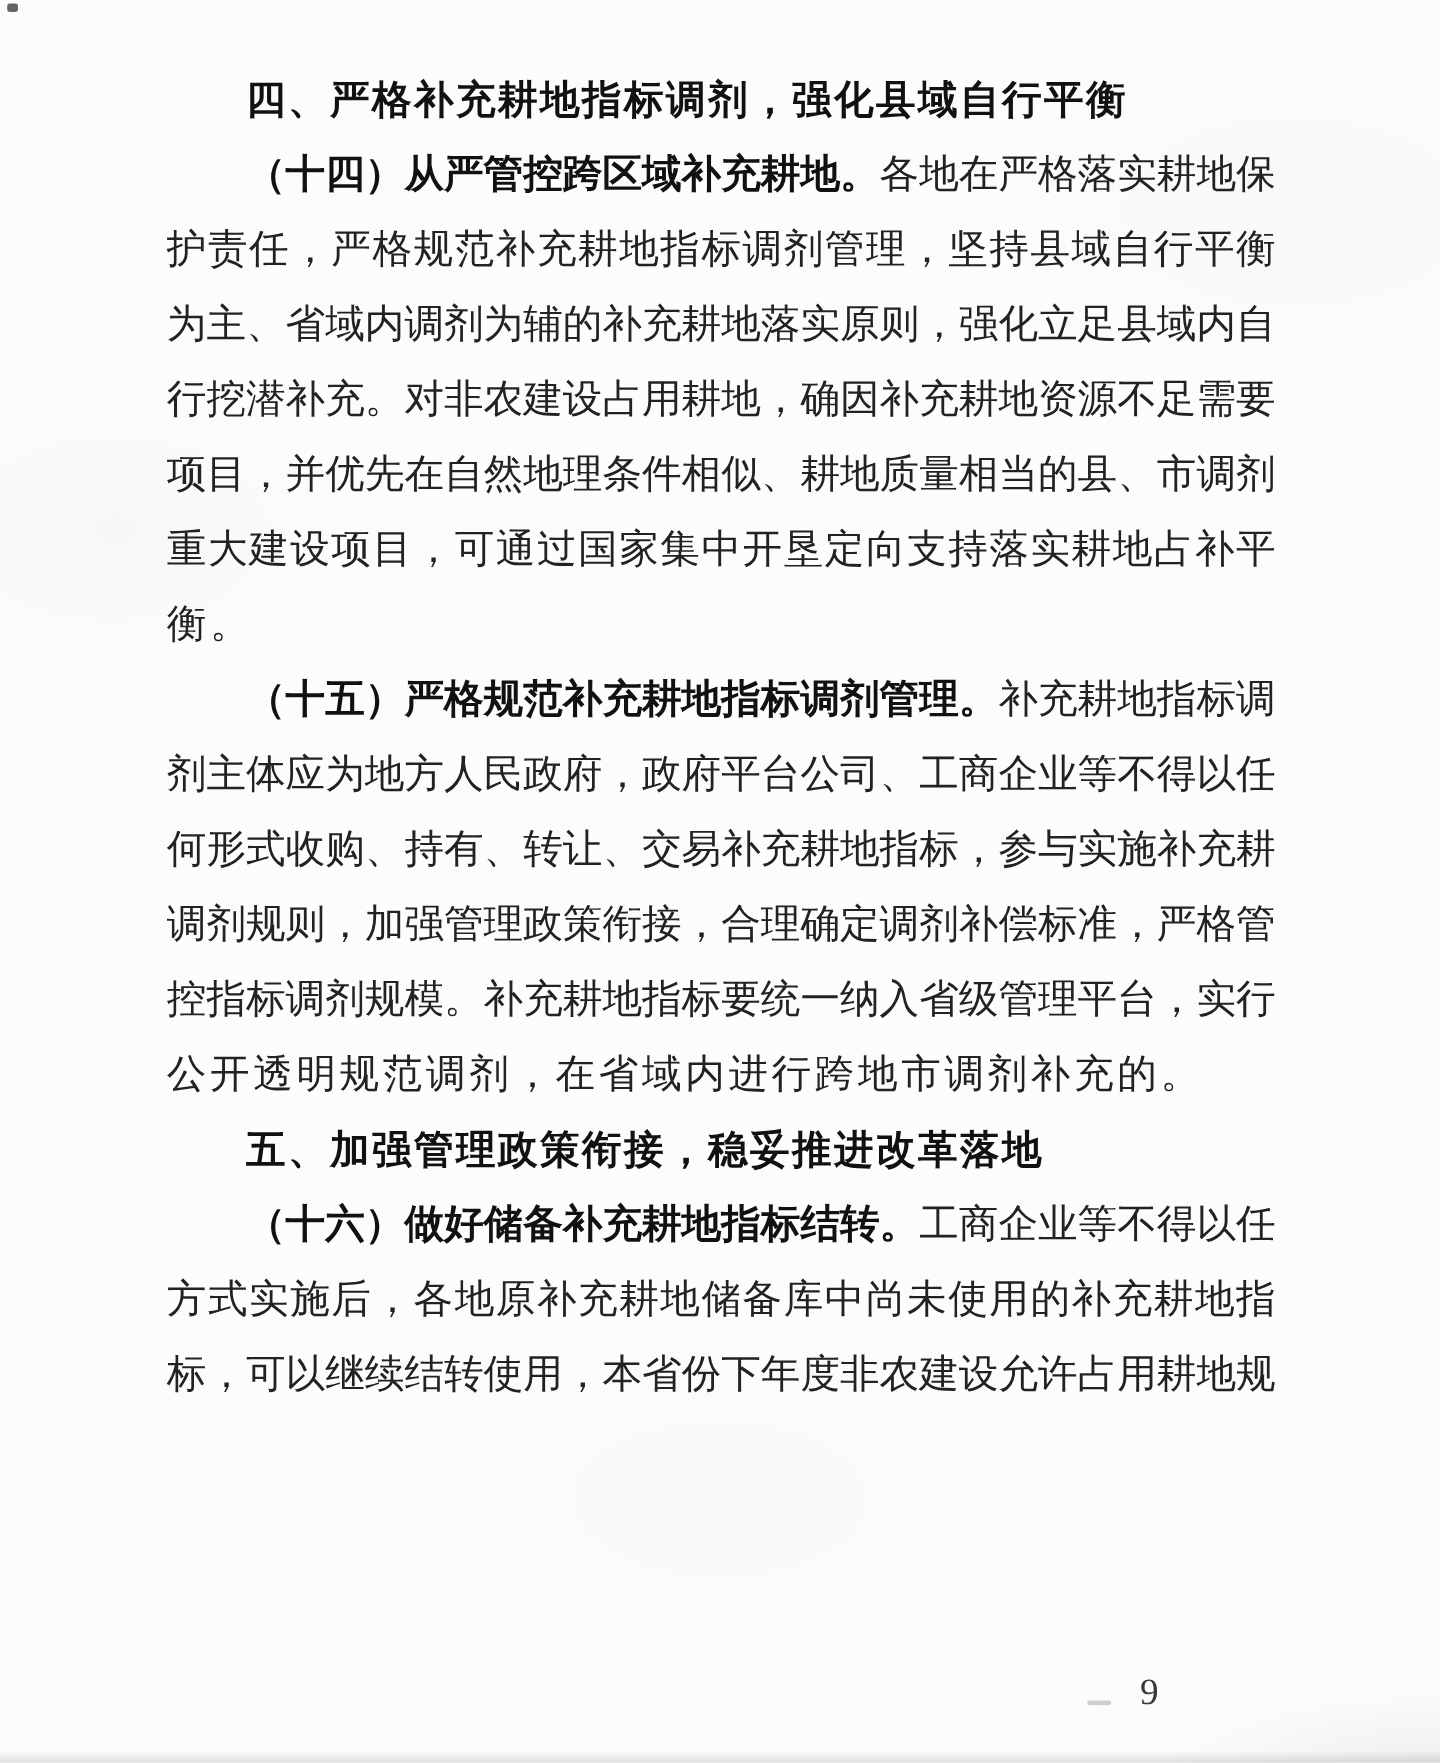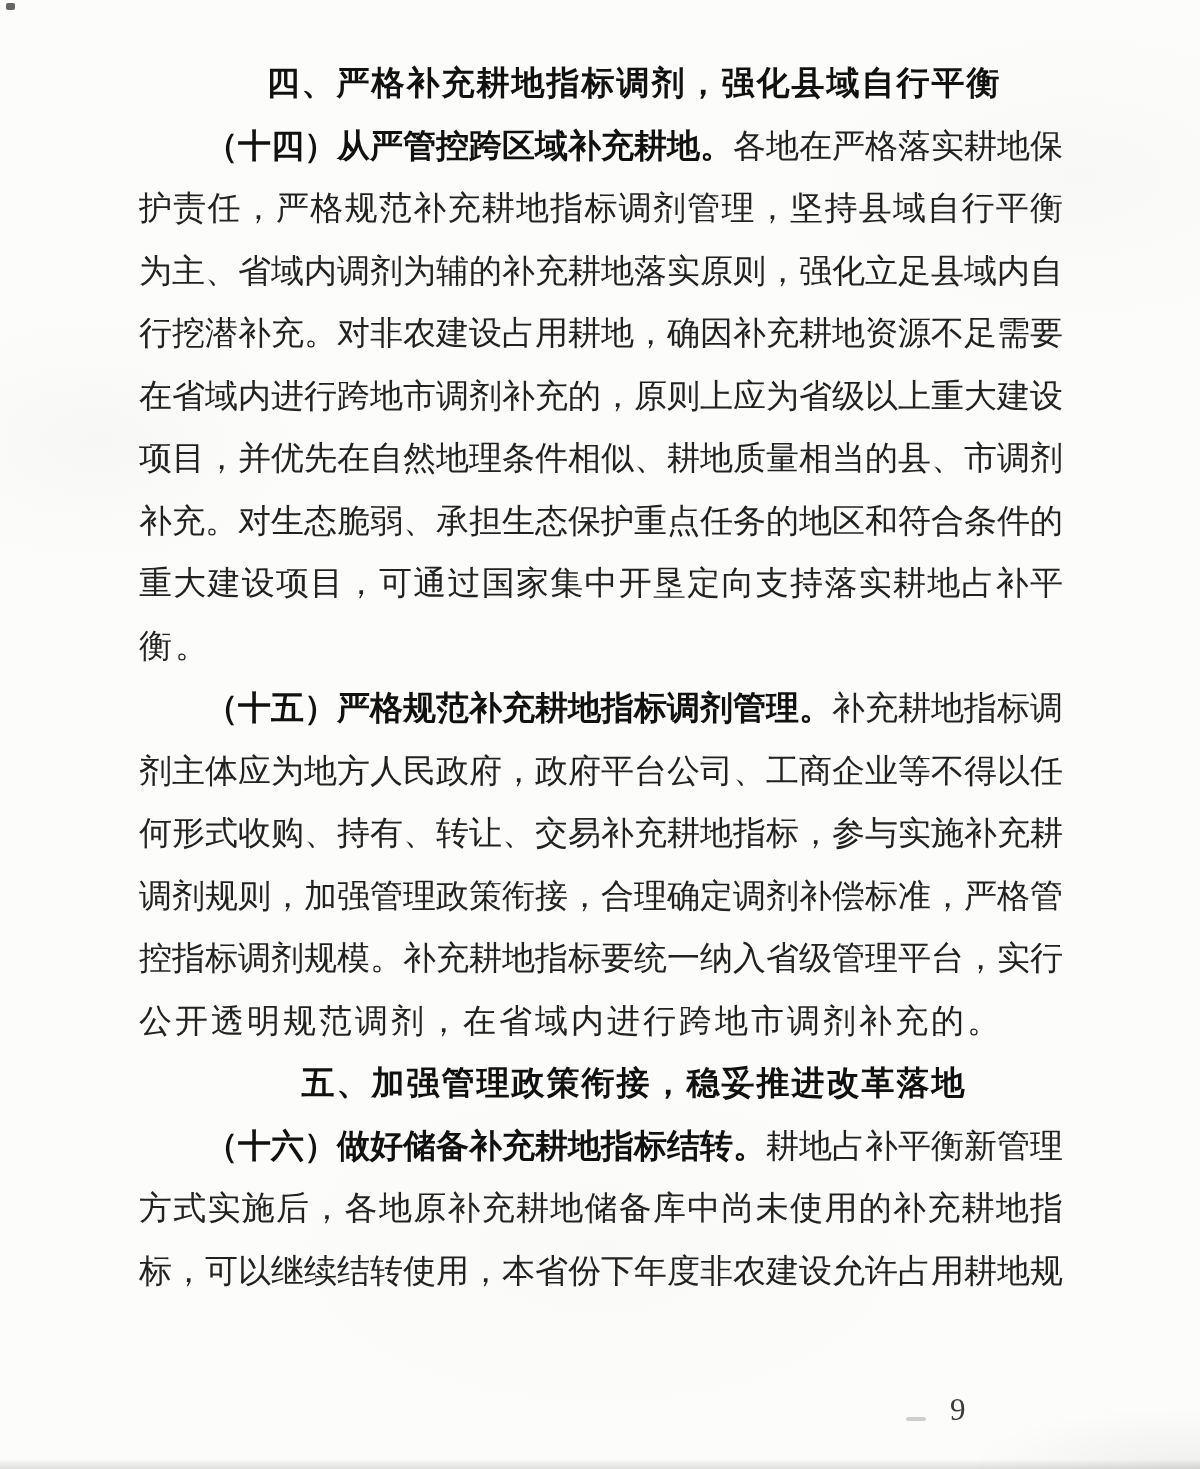"四、严格补充耕地指标调剂，强化县域自行平衡" .line.heading { text-align: center -> left }
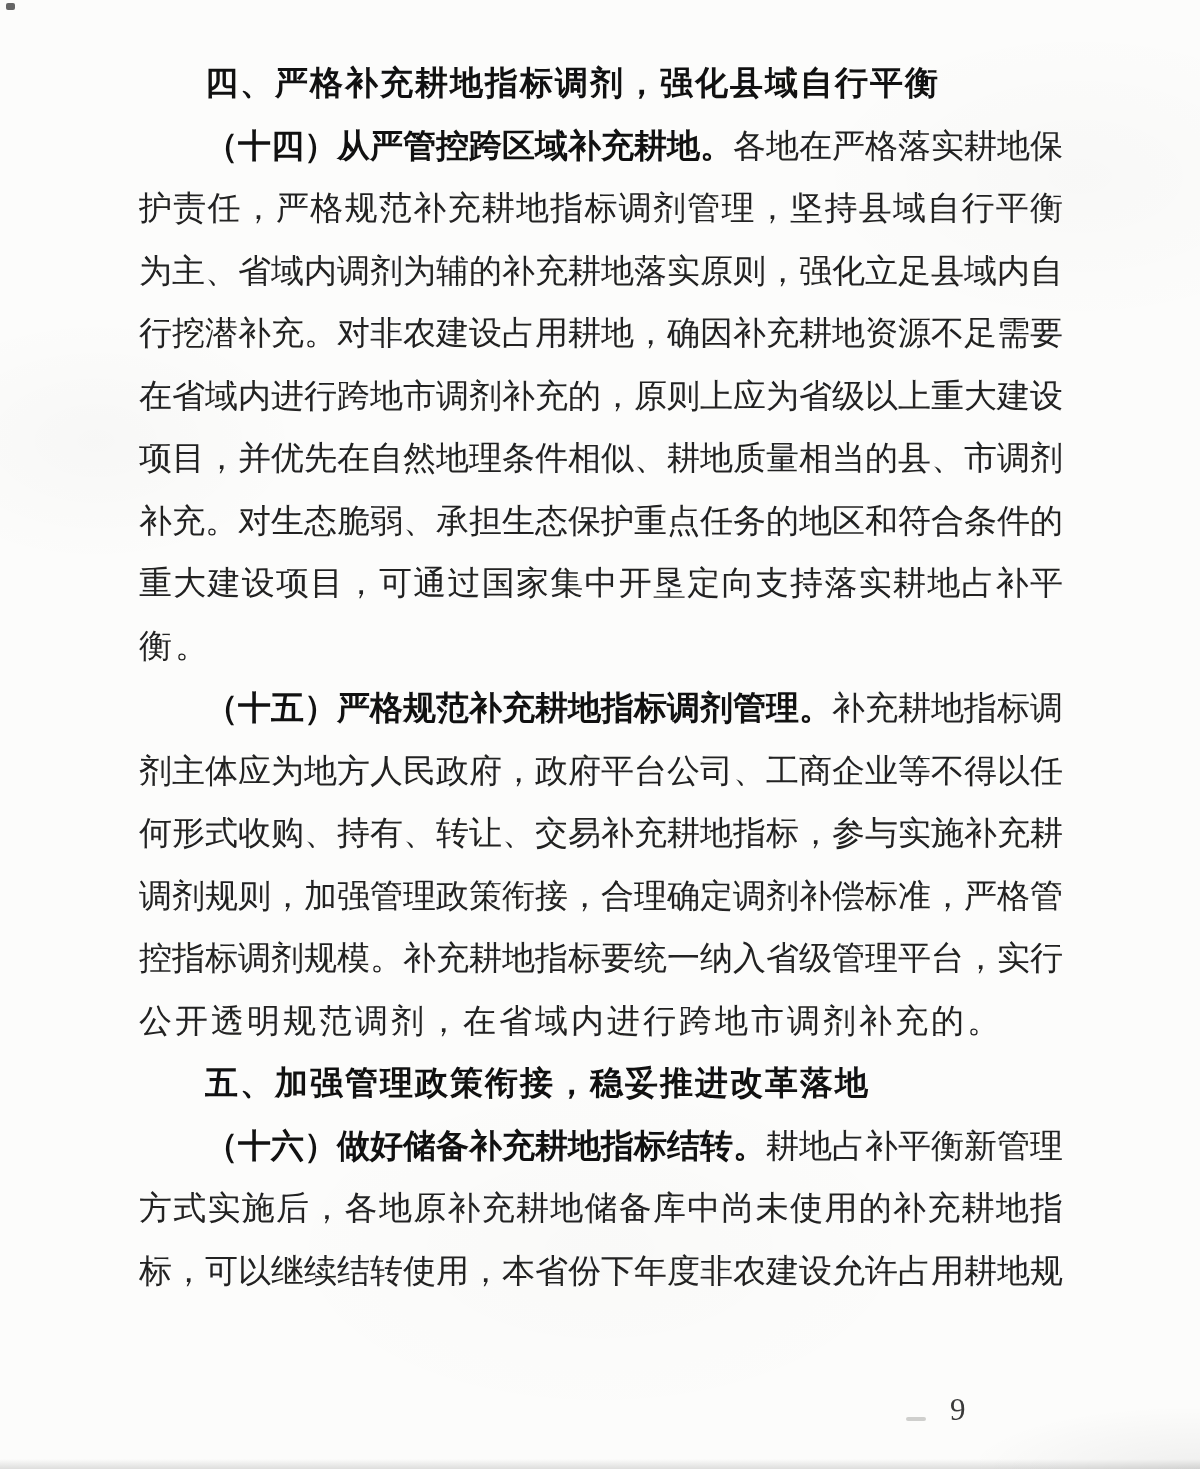"在省域内进行跨地市调剂补充的，原则上应为省级以上重大建设" div.line { html: <div><span>在省域内进行跨地市调剂补充的，原则上应为省级以上重大建设</span></div> -> none }
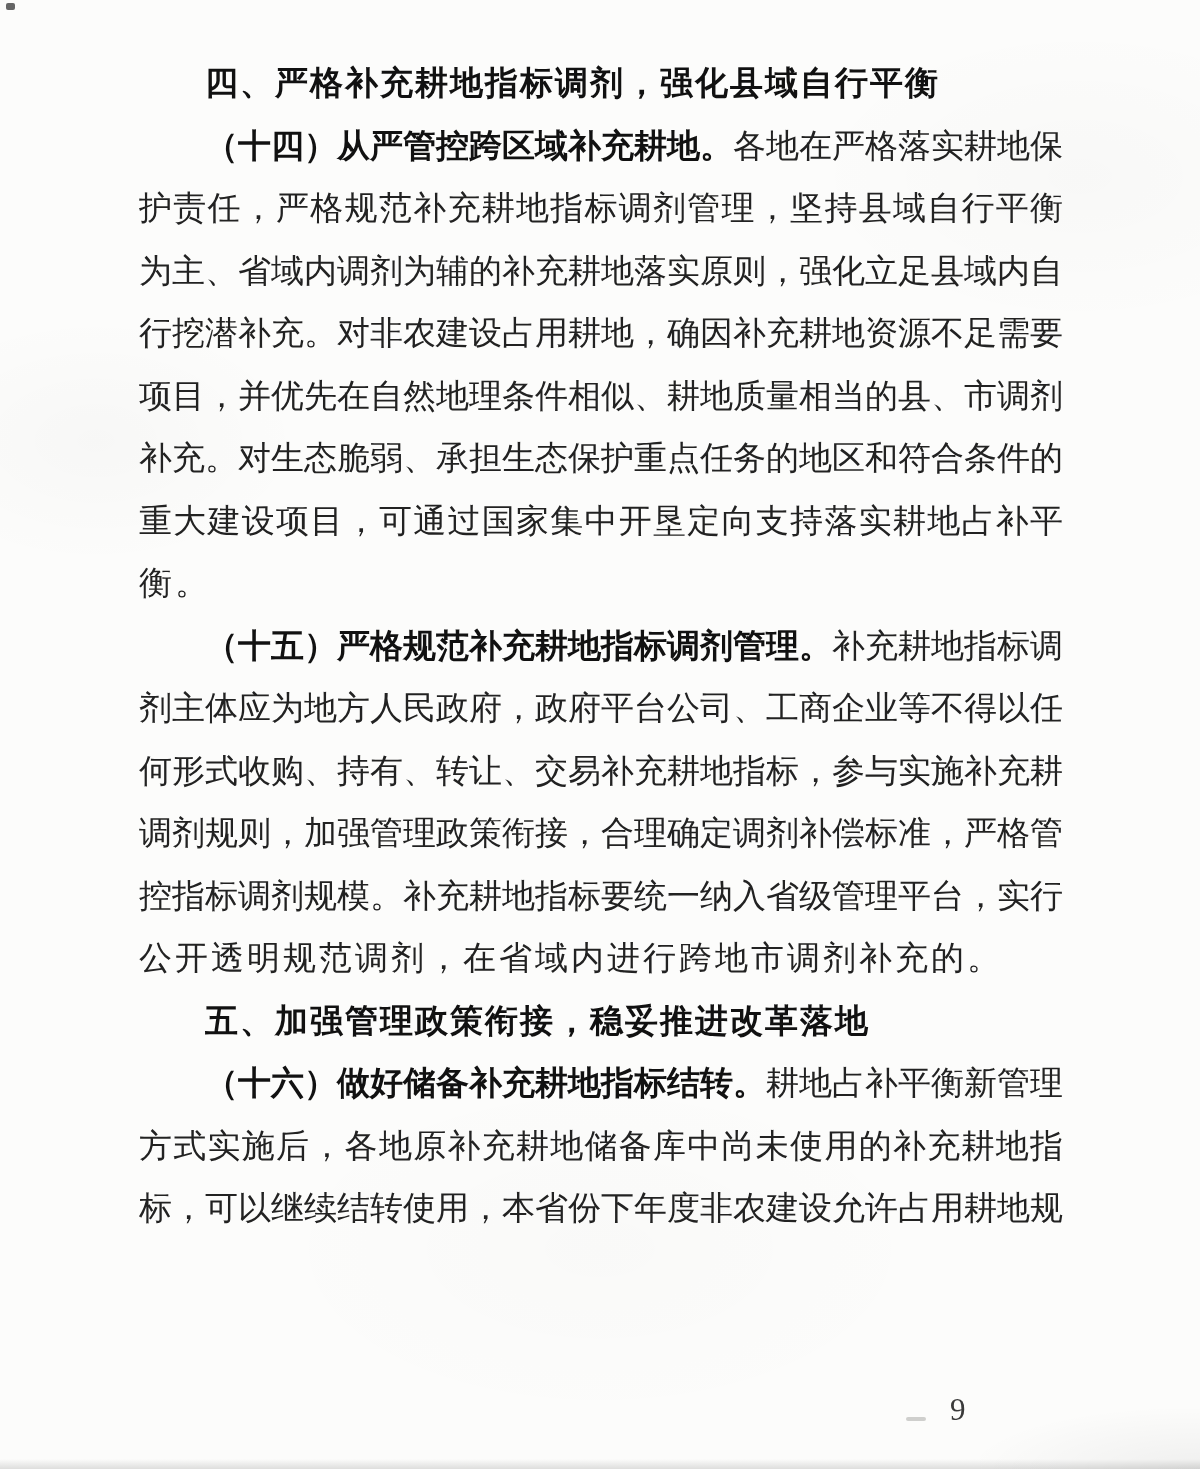"补充。对生态脆弱、承担生态保护重点任务的地区和符合条件的" div.line { html: <div><span>补充。对生态脆弱、承担生态保护重点任务的地区和符合条件的</span></div> -> none }
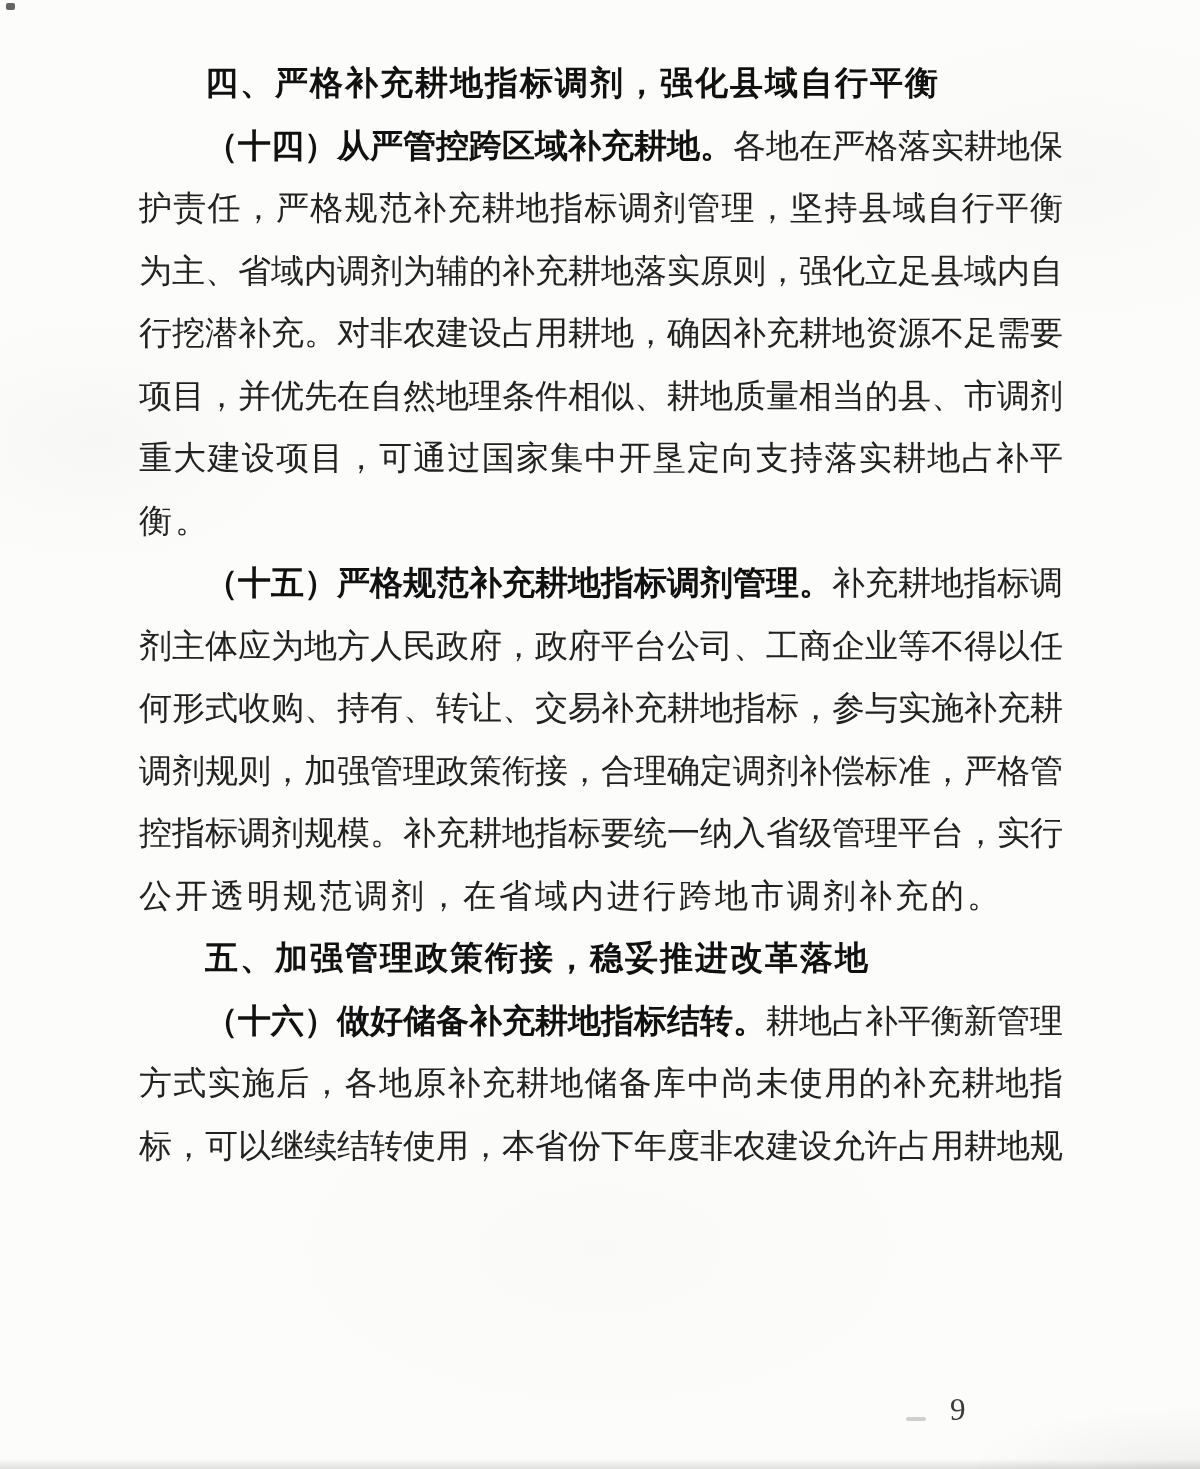"耕地占补平衡新管理" span { text: 耕地占补平衡新管理 -> 工商企业等不得以任 }
